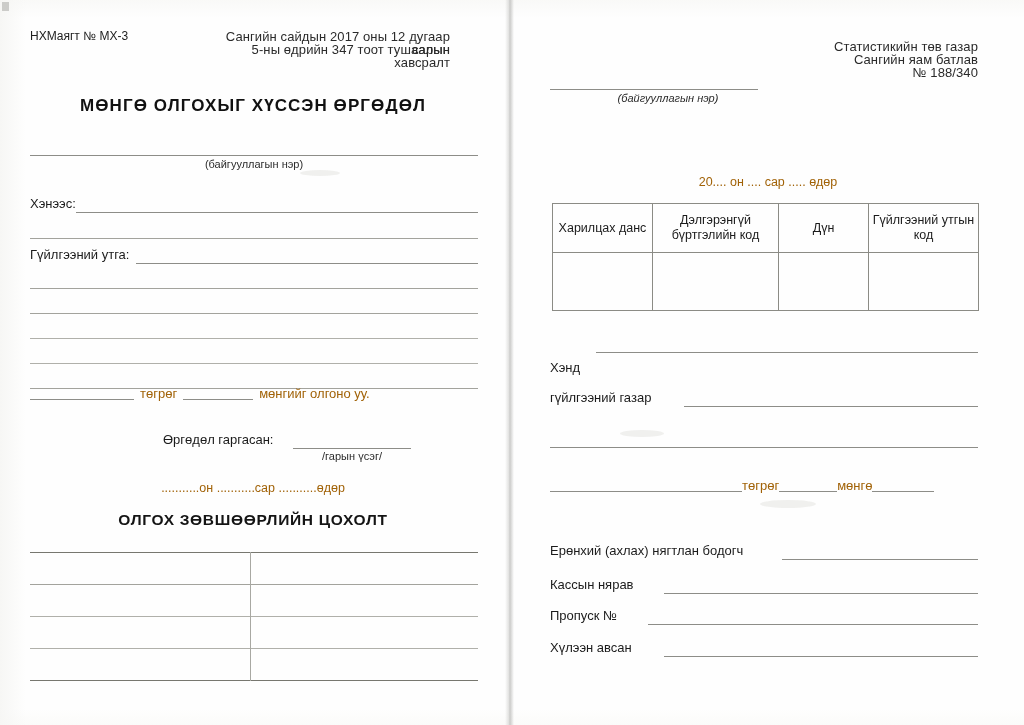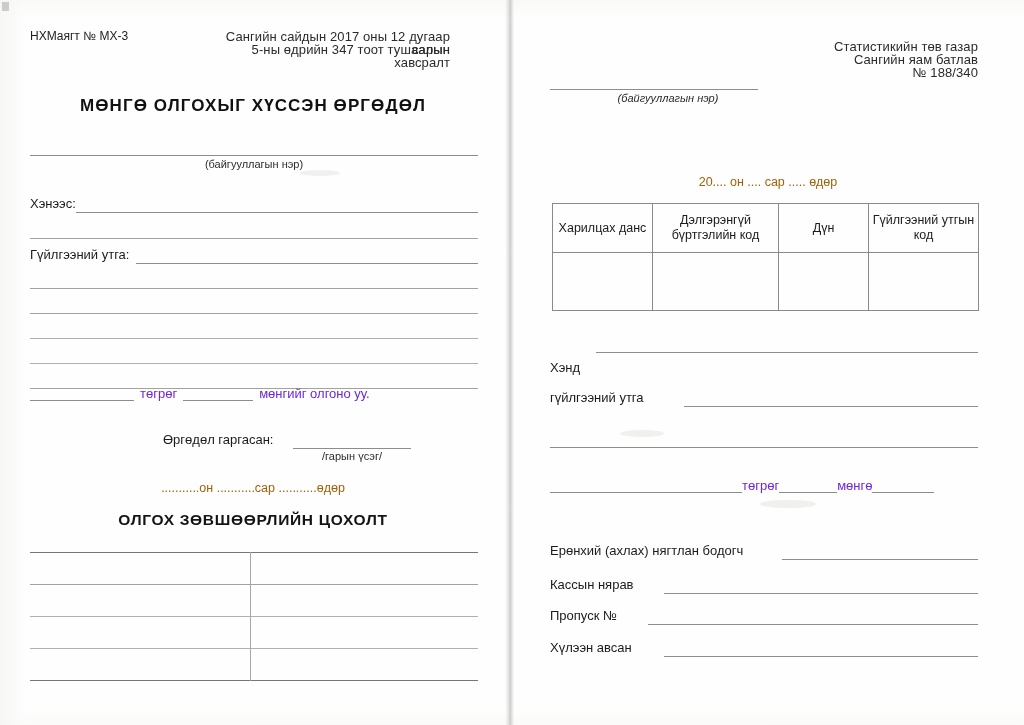"төгрөг" .inline-row { align-items: flex-end -> center; color: #6d28d9 -> #a16207 }
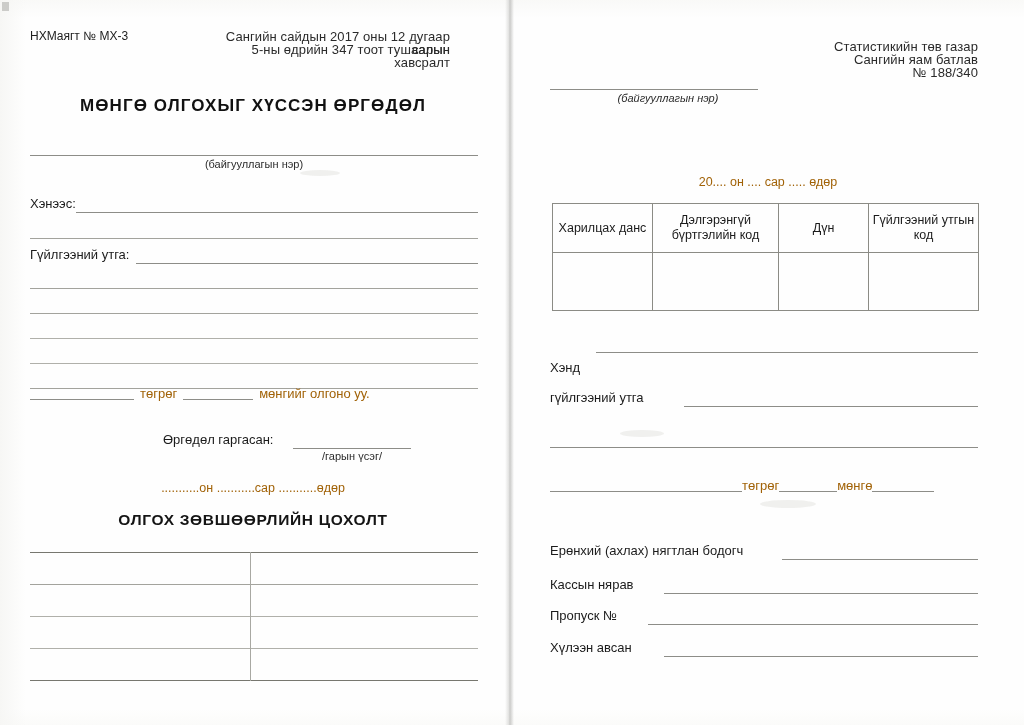"гүйлгээний утга" div.abs { text: утга -> газар }
